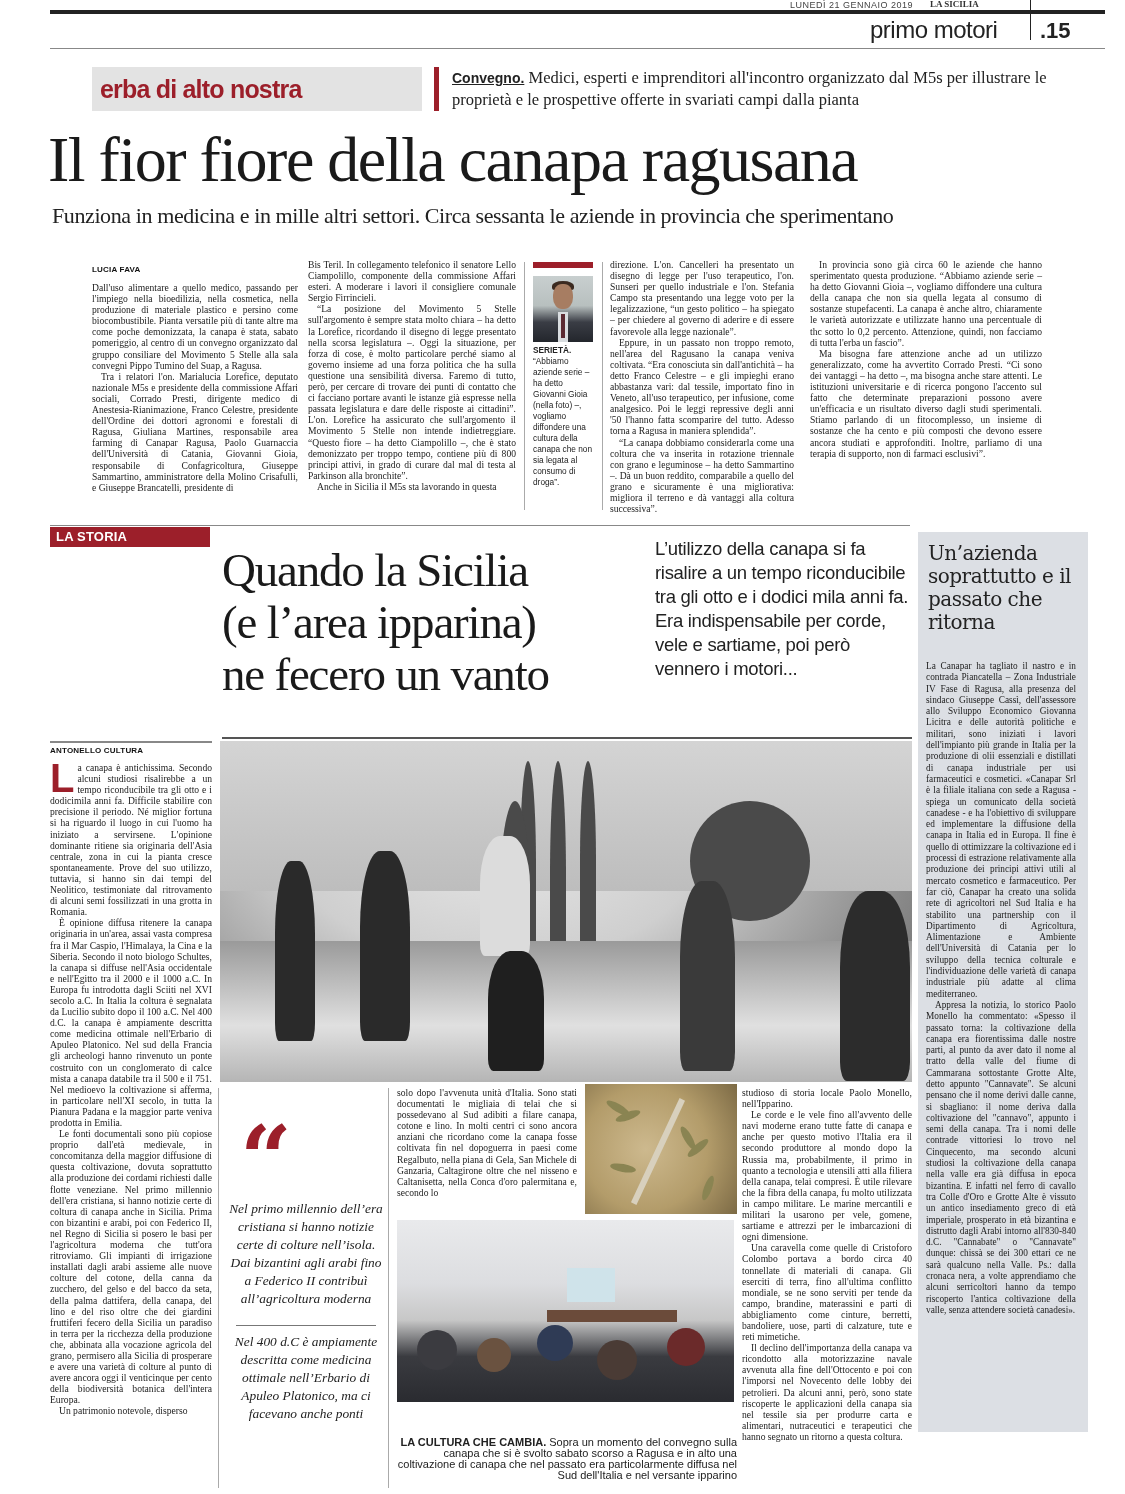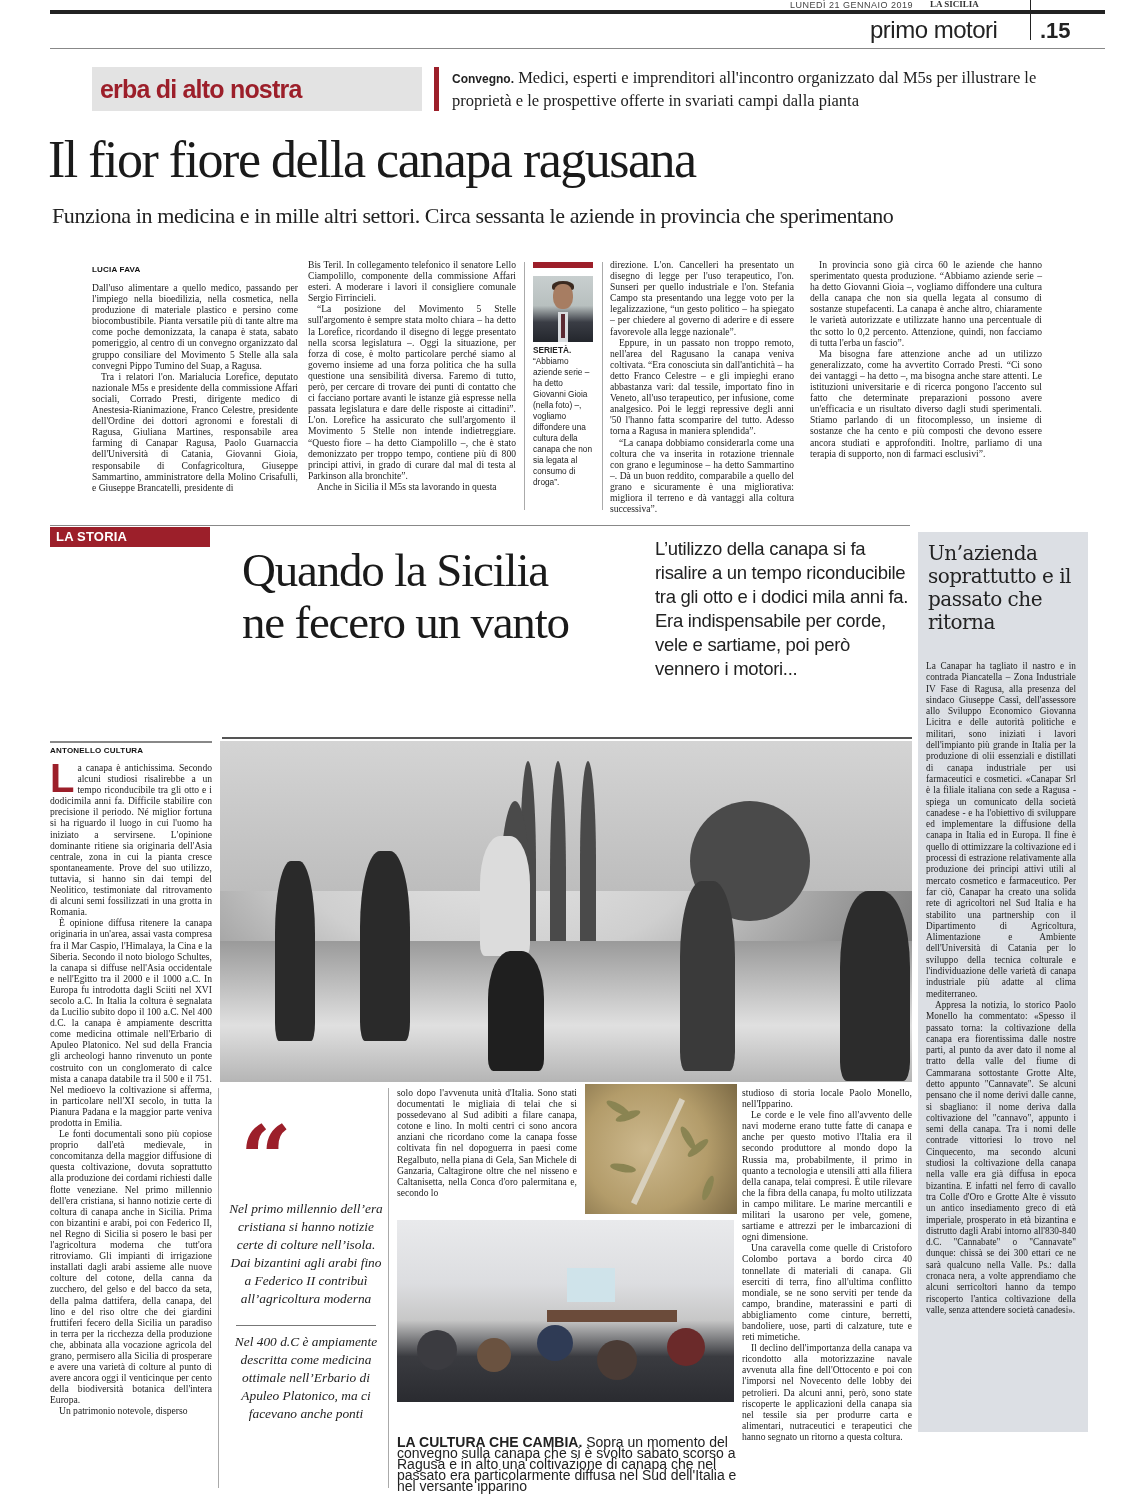"Convegno." .kicker-desc b { font-size: 12px -> 14px; text-decoration: none -> underline }
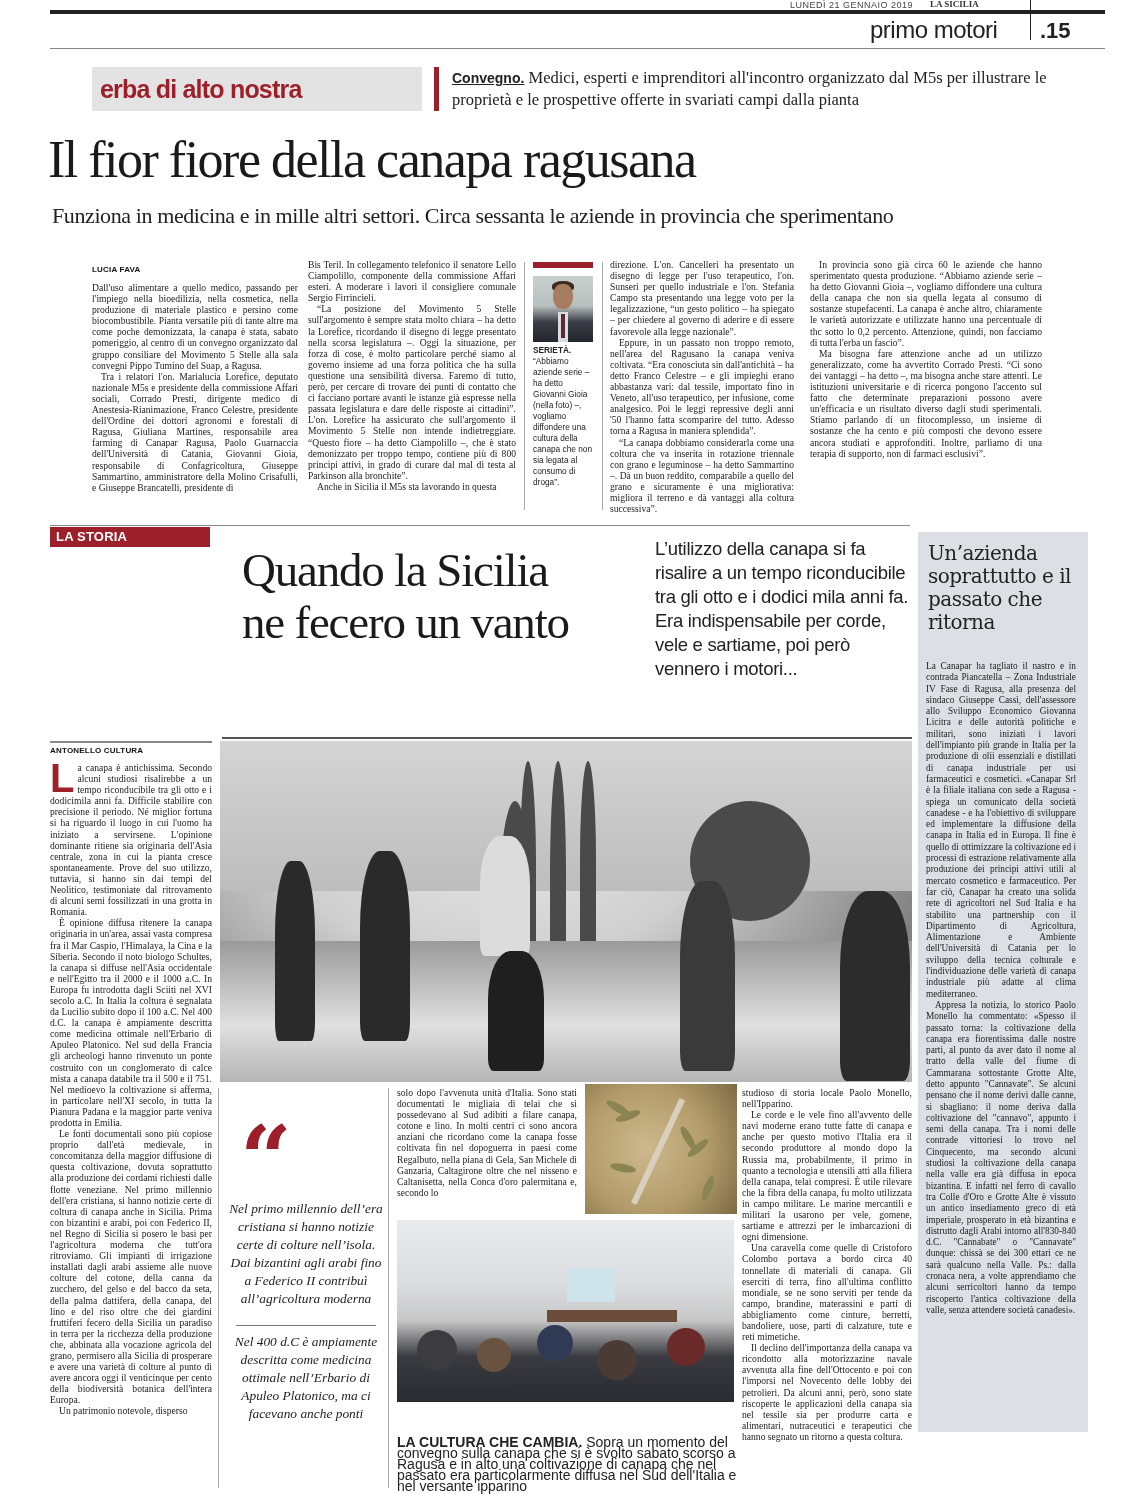"Il fior fiore della canapa" .headline { font-size: 52px -> 64px }
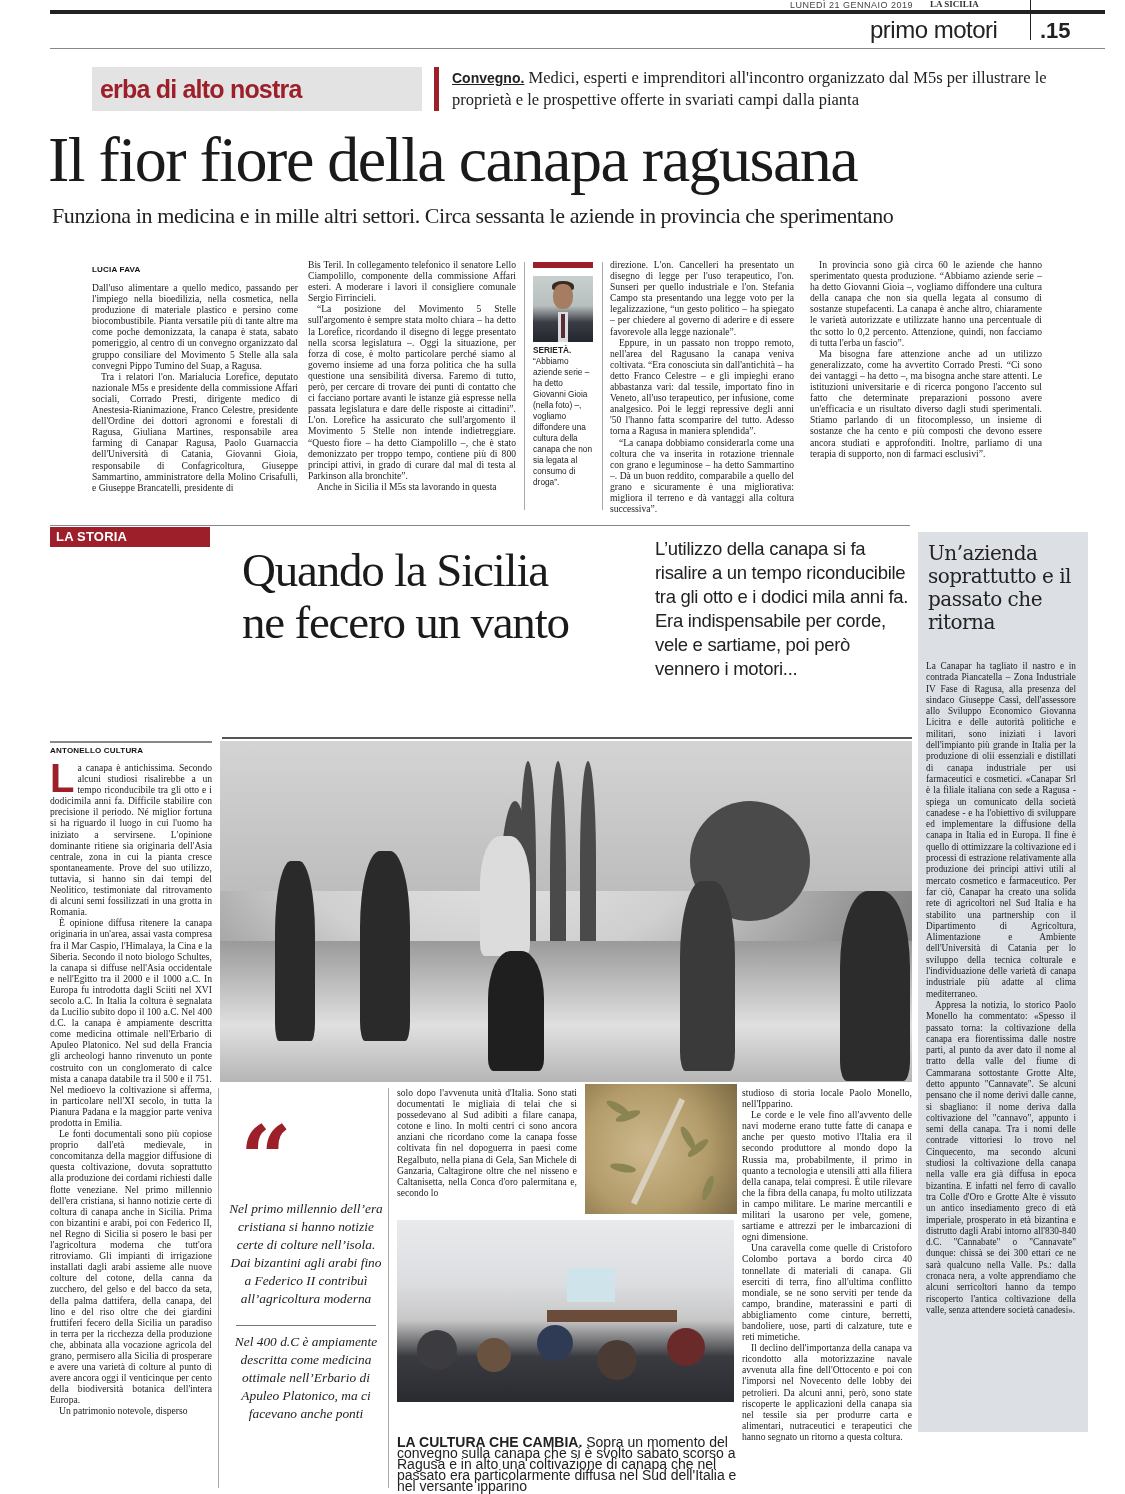"Quando la Sicilia" .storia-title { margin-left: 20px -> none }
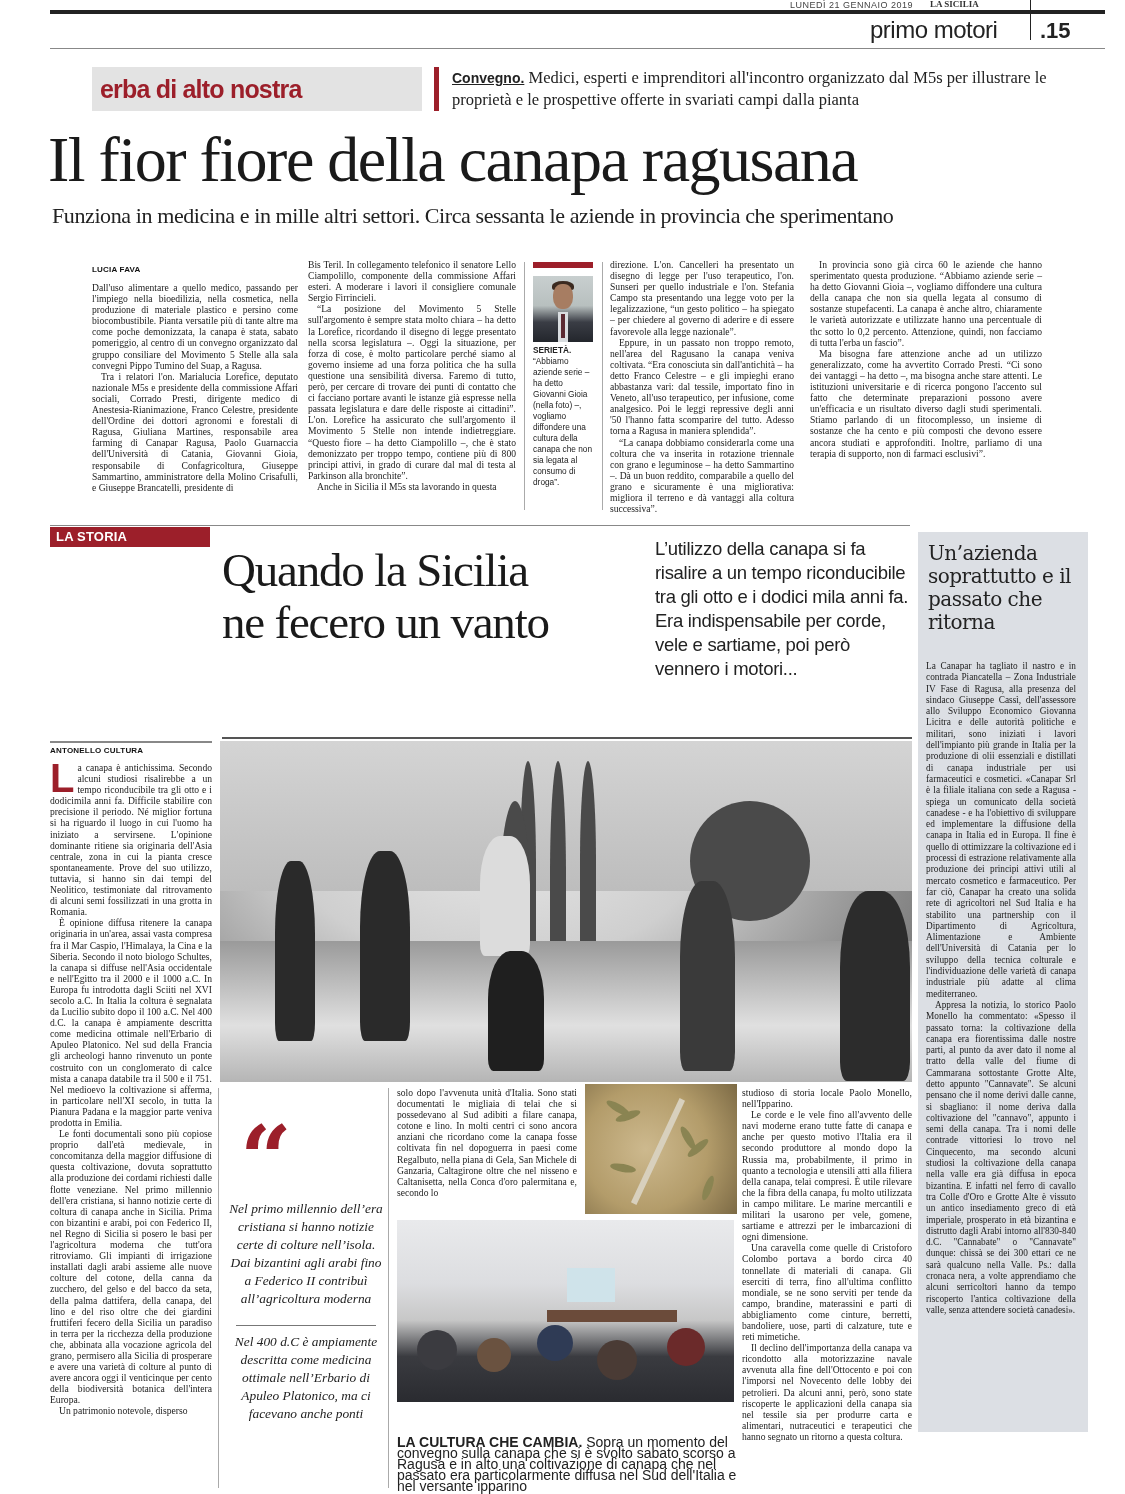"(e l’area ipparina)" div { html: none -> <div>(e l’area ipparina)</div> }
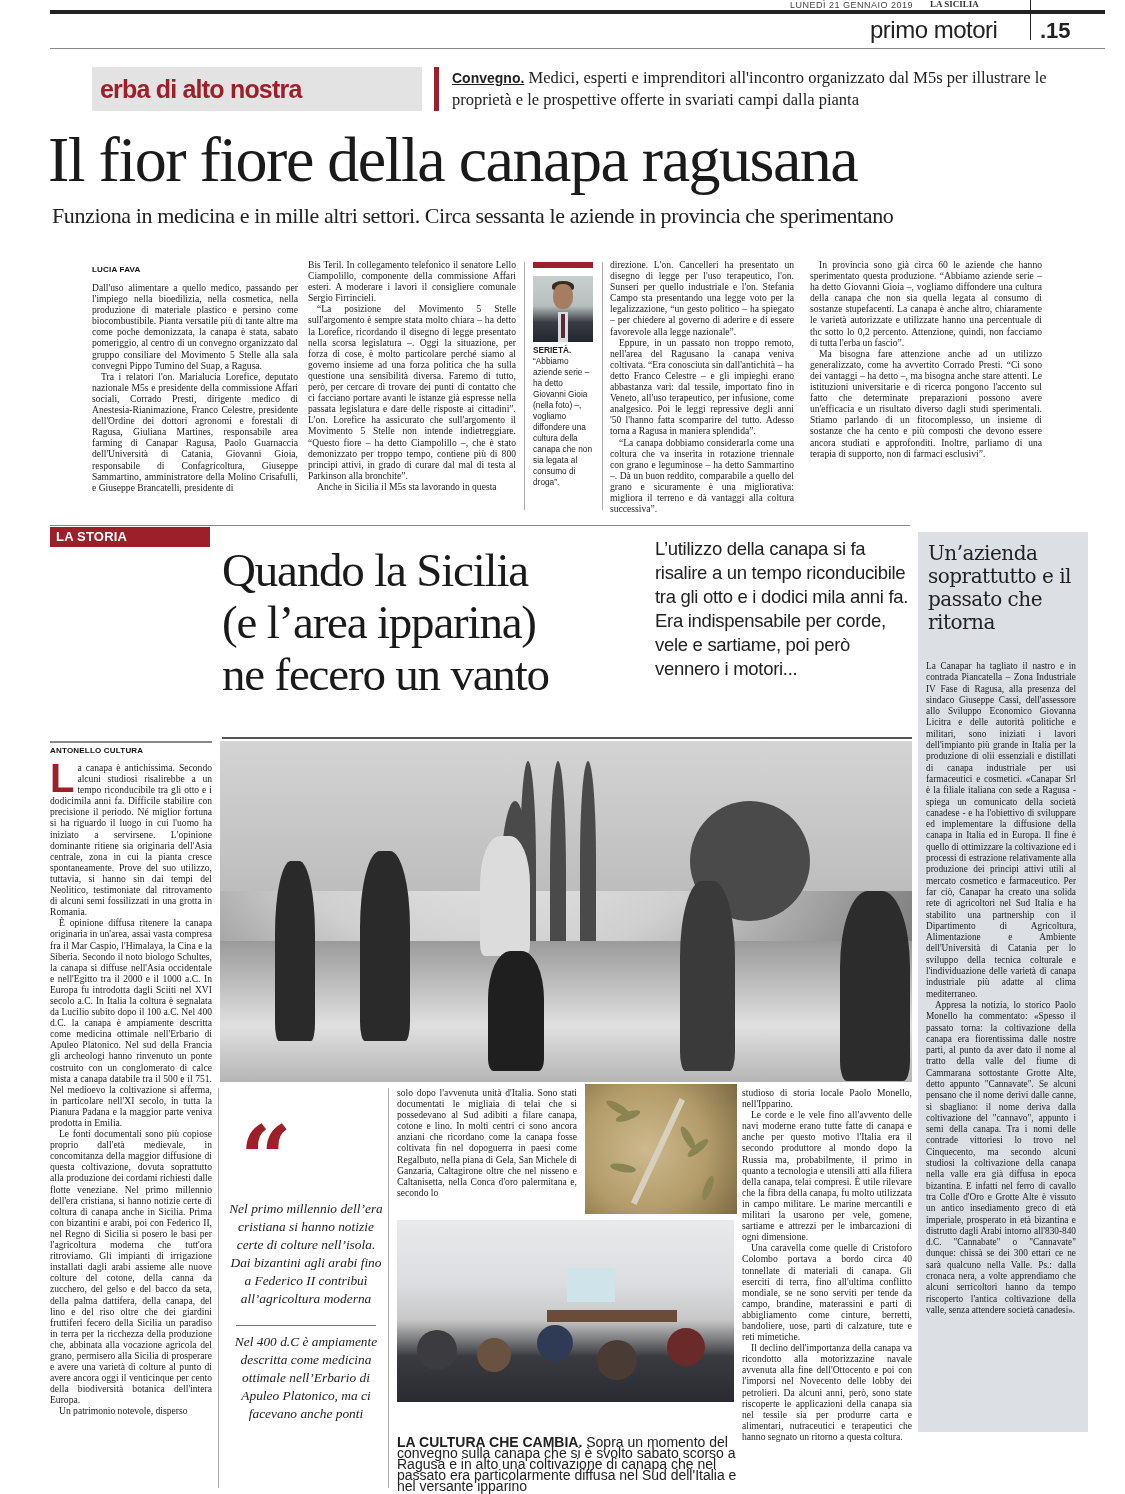"LA CULTURA CHE CAMBIA. Sopra" .photo-caption { font-size: 14px -> 11px; text-align: none -> right }
